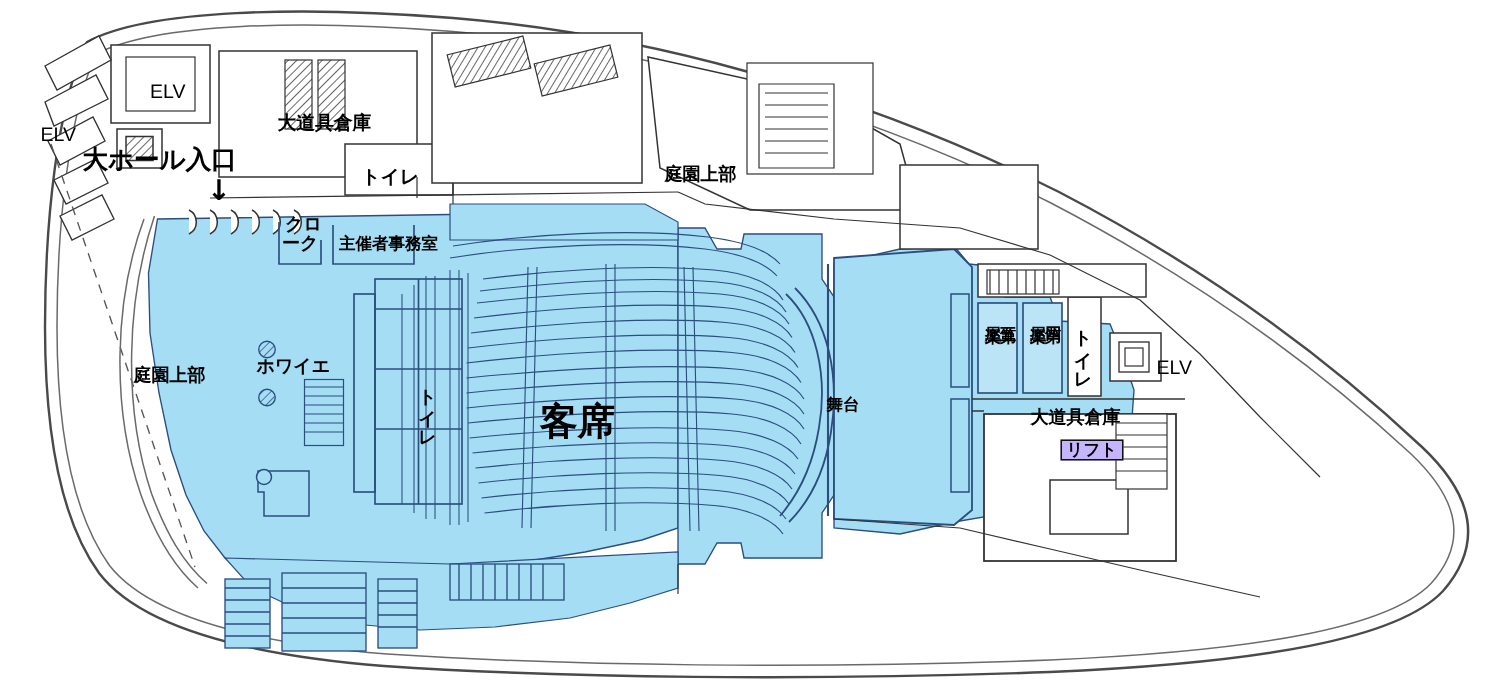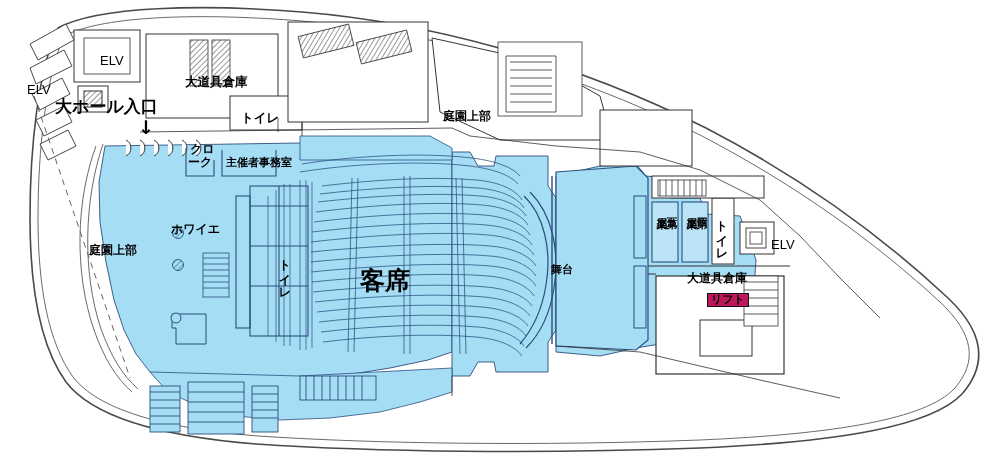"大ホール入口" .lbl-entrance { font-family: Liberation Mono, monospace -> none }
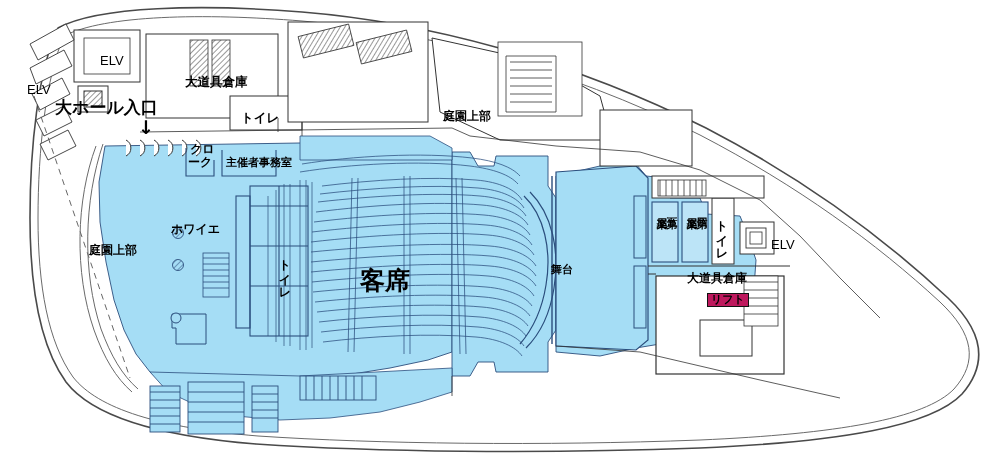"ホワイエ" div.lbl { top: 223px -> 238px }
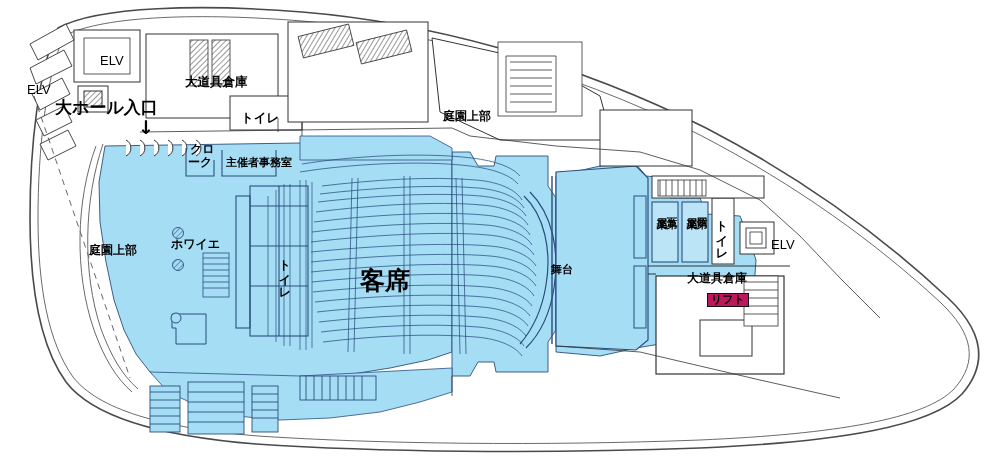"リフト" .lbl-boxed { background: #be185d -> #c4b5fd }
